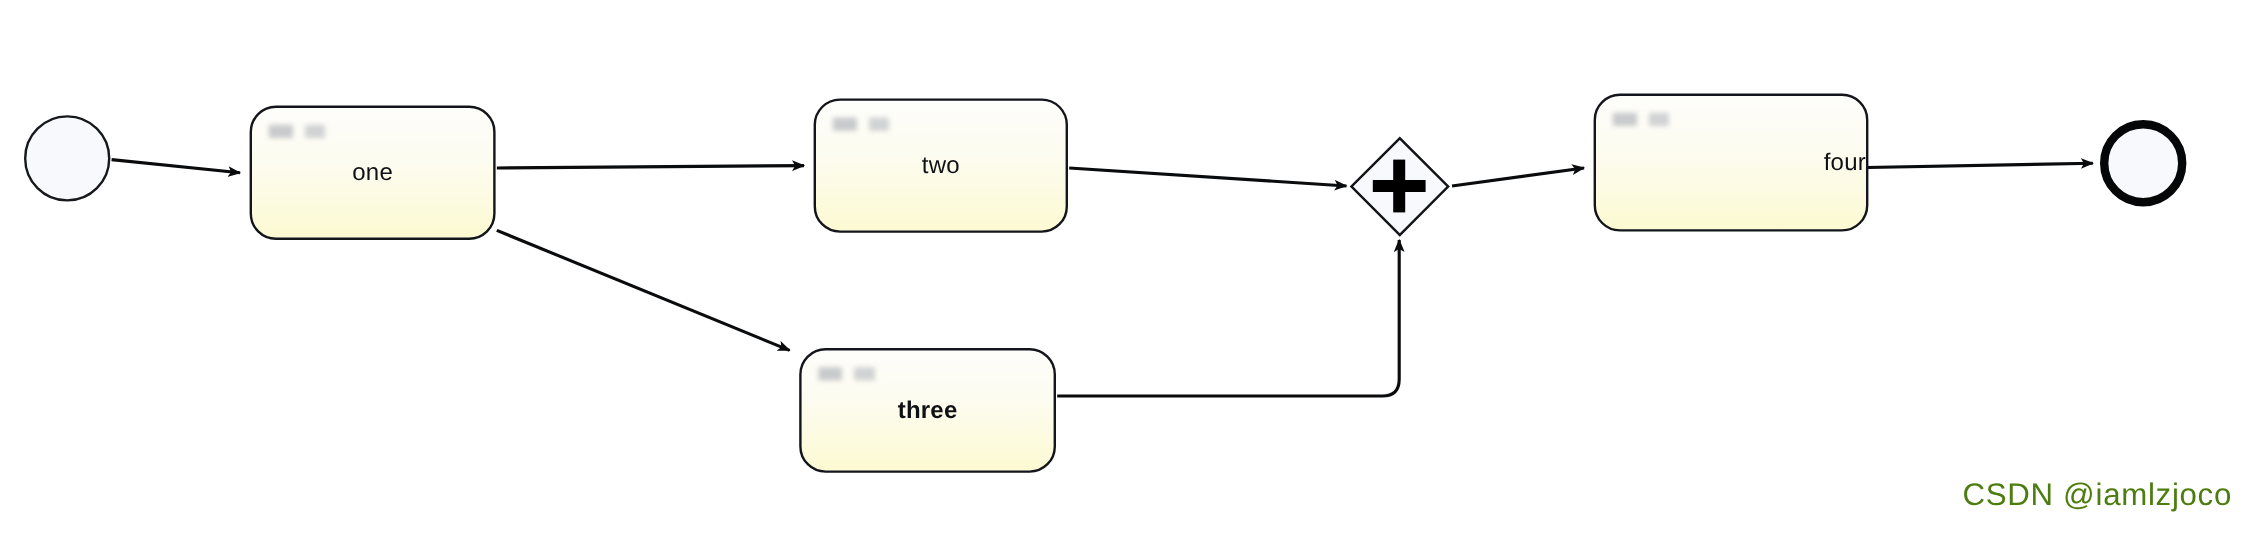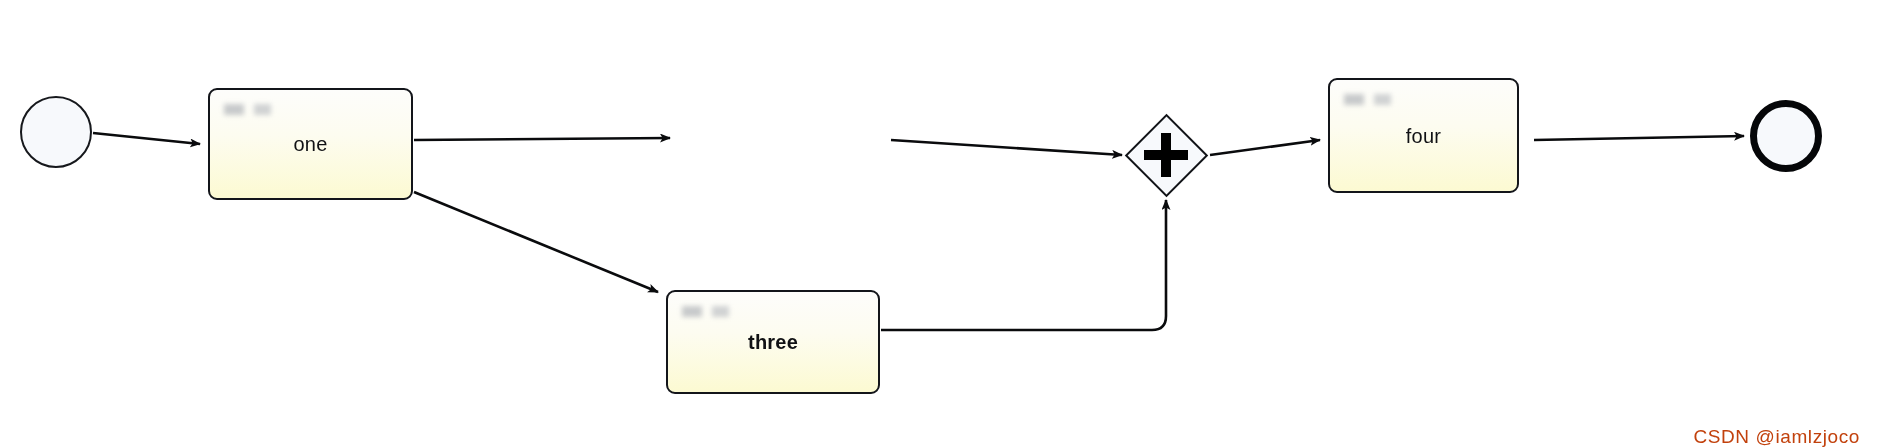"one" .task { border-radius: 9px -> 22px }
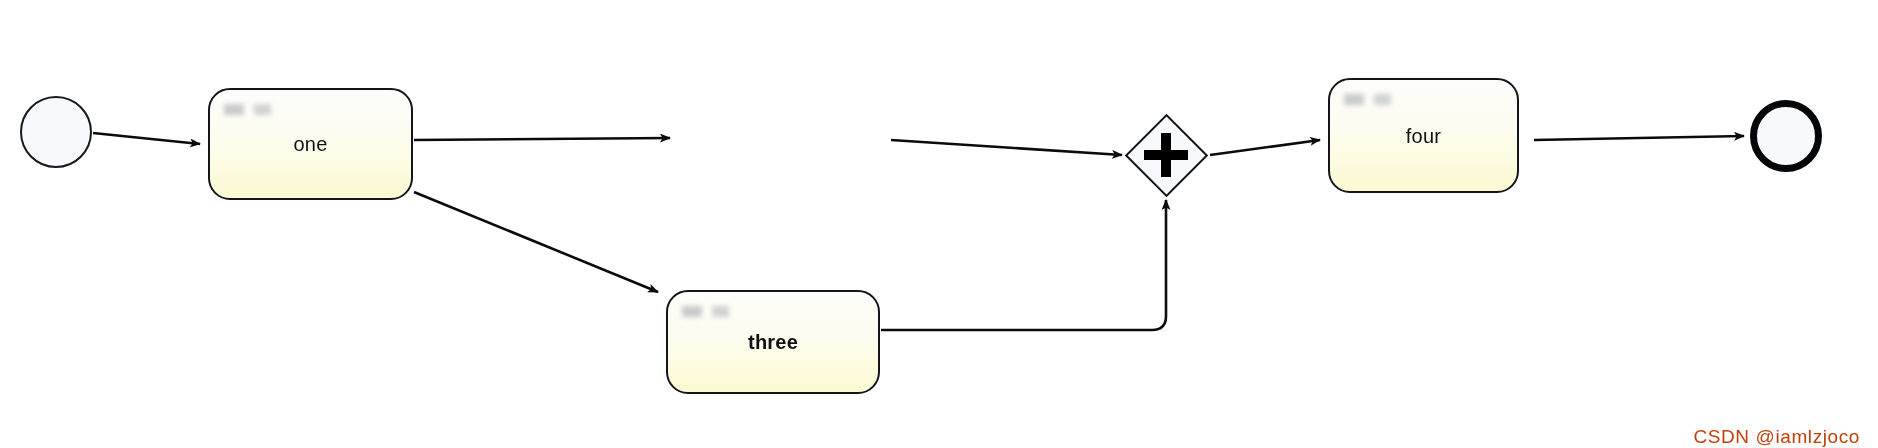"two" div.task { html: none -> <div> <span></span> <span>two</span> </div> }
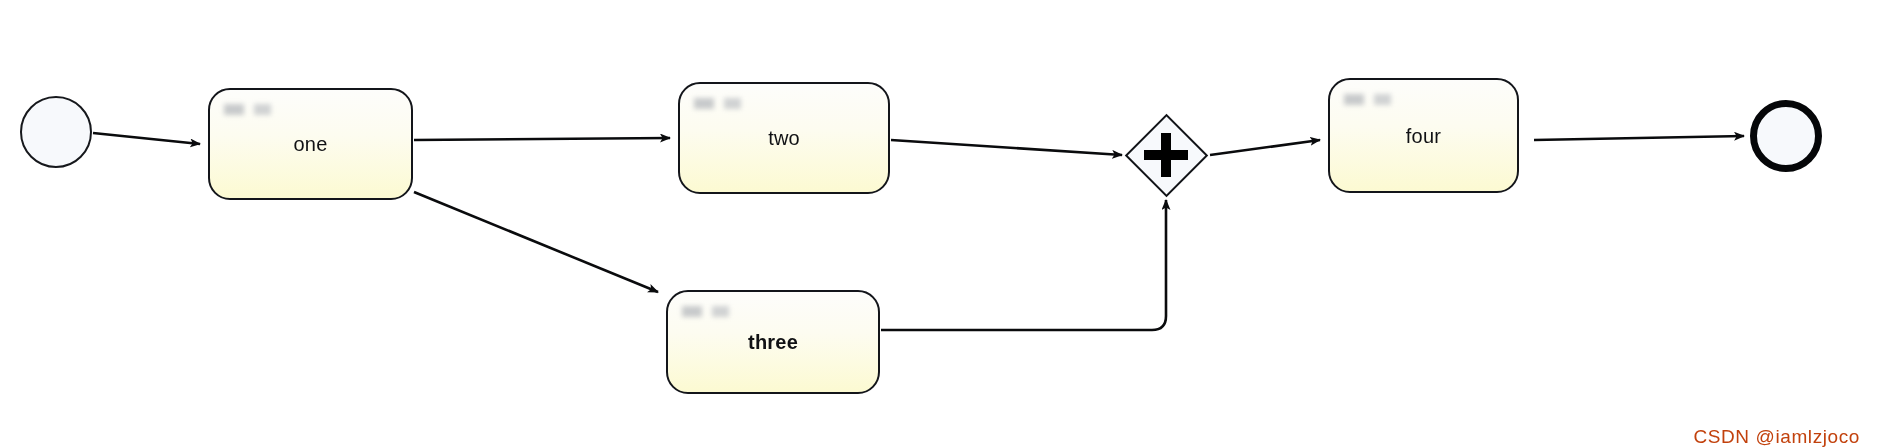"four" .task-four { justify-content: none -> flex-end; width: 191px -> 229px }
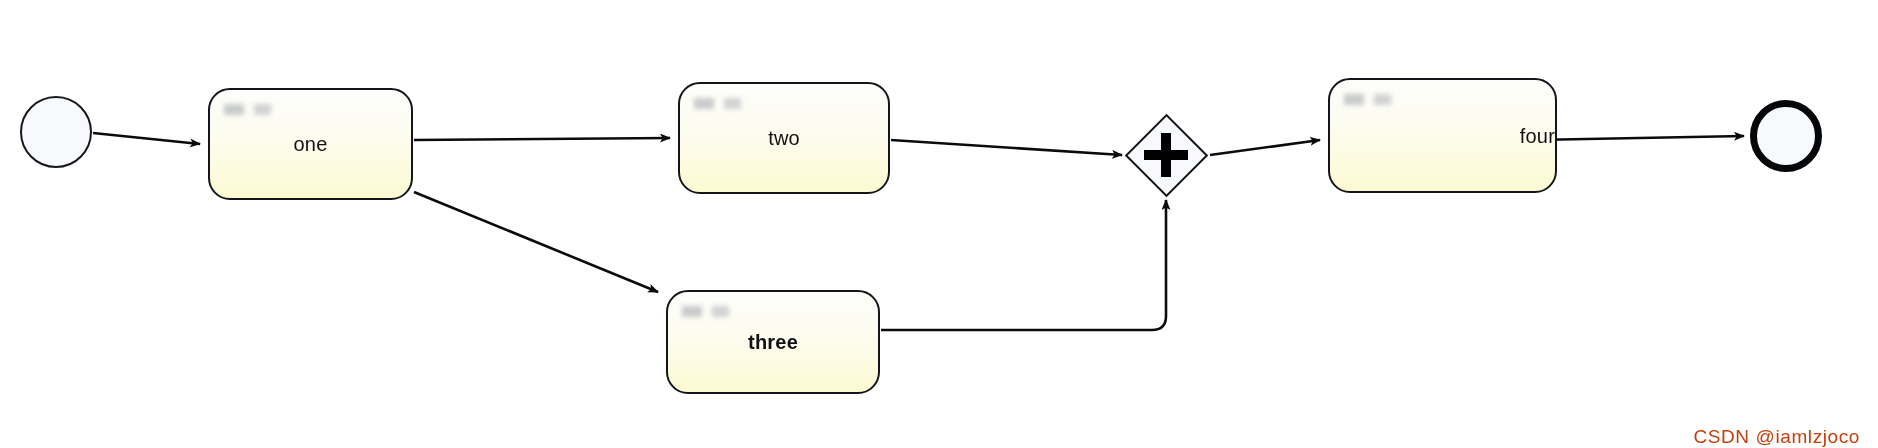"CSDN @iamlzjoco" .watermark { bottom: 0 -> 20px; color: #c2410c -> #4d7c0f; font-size: 19px -> 26px }
